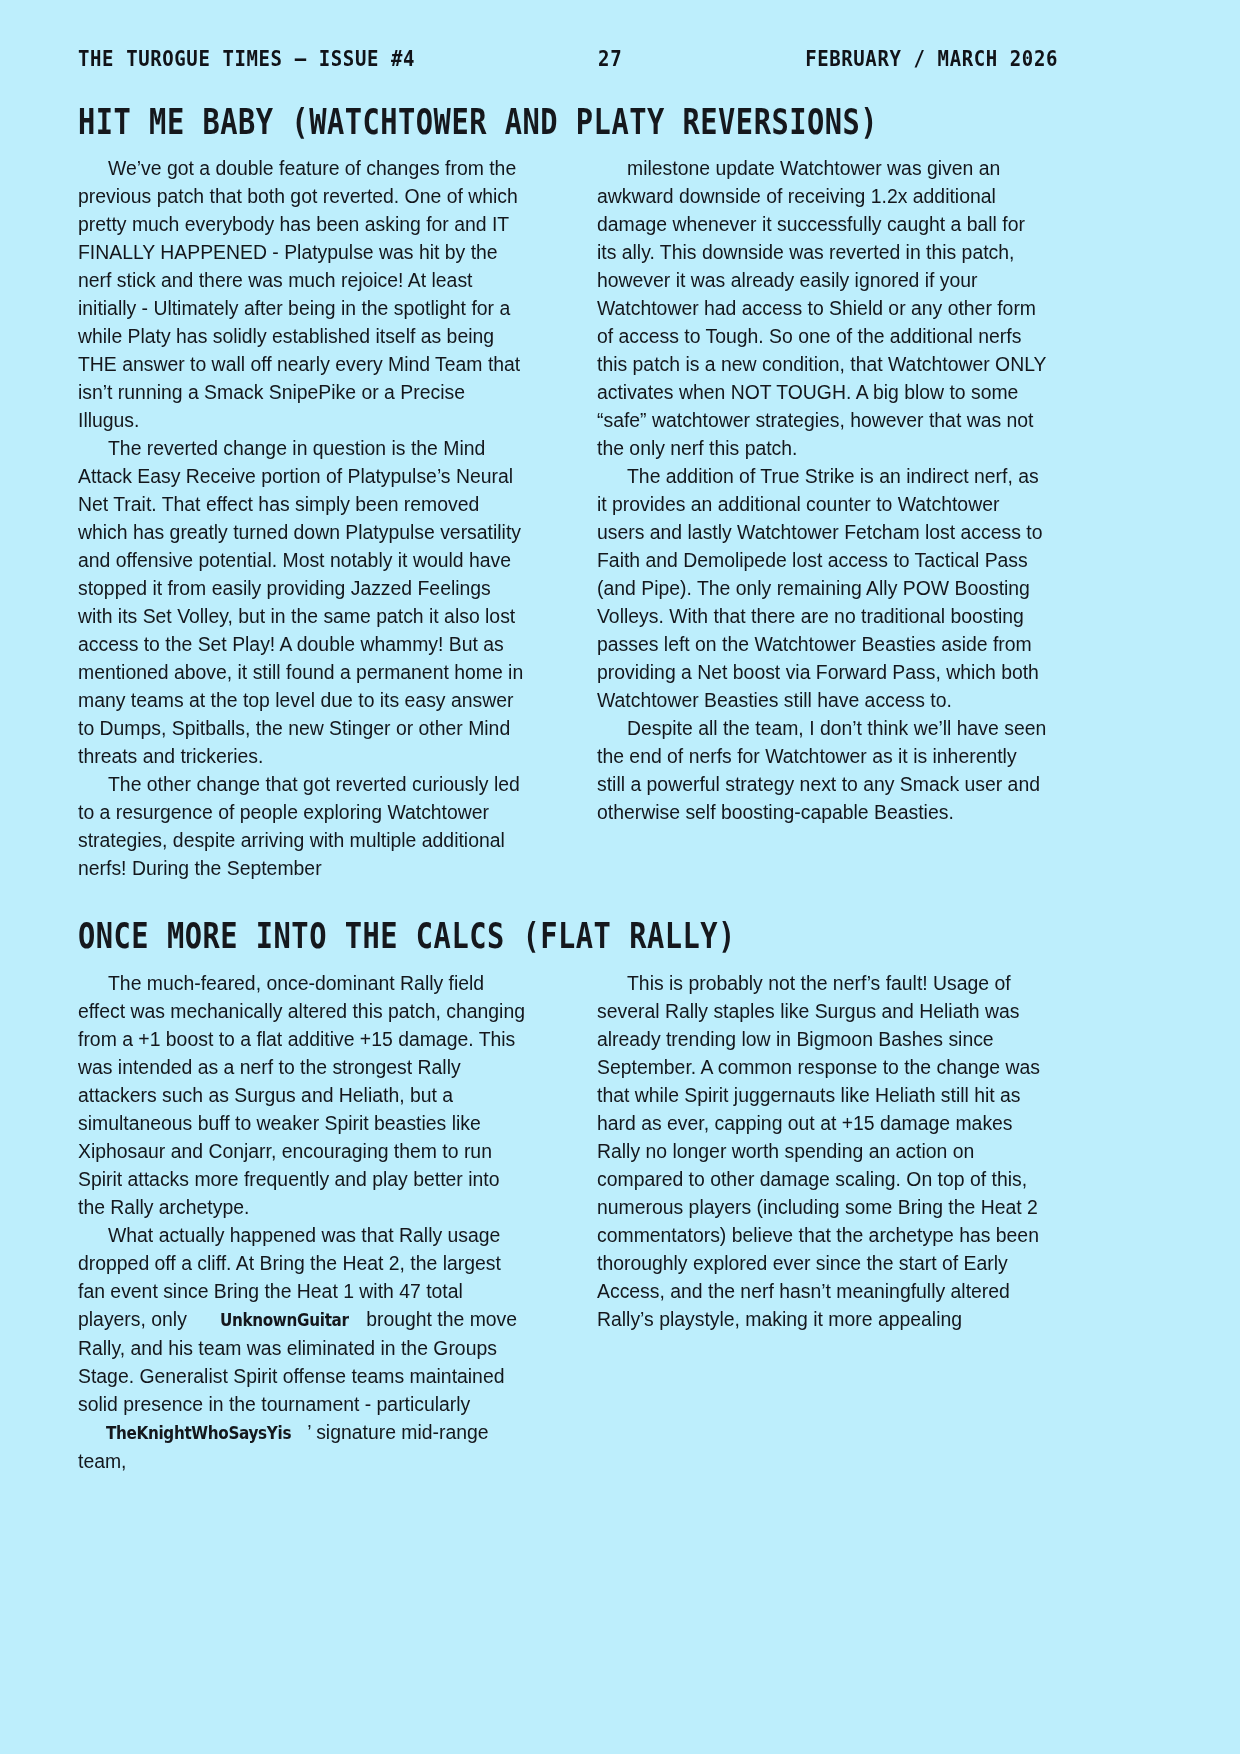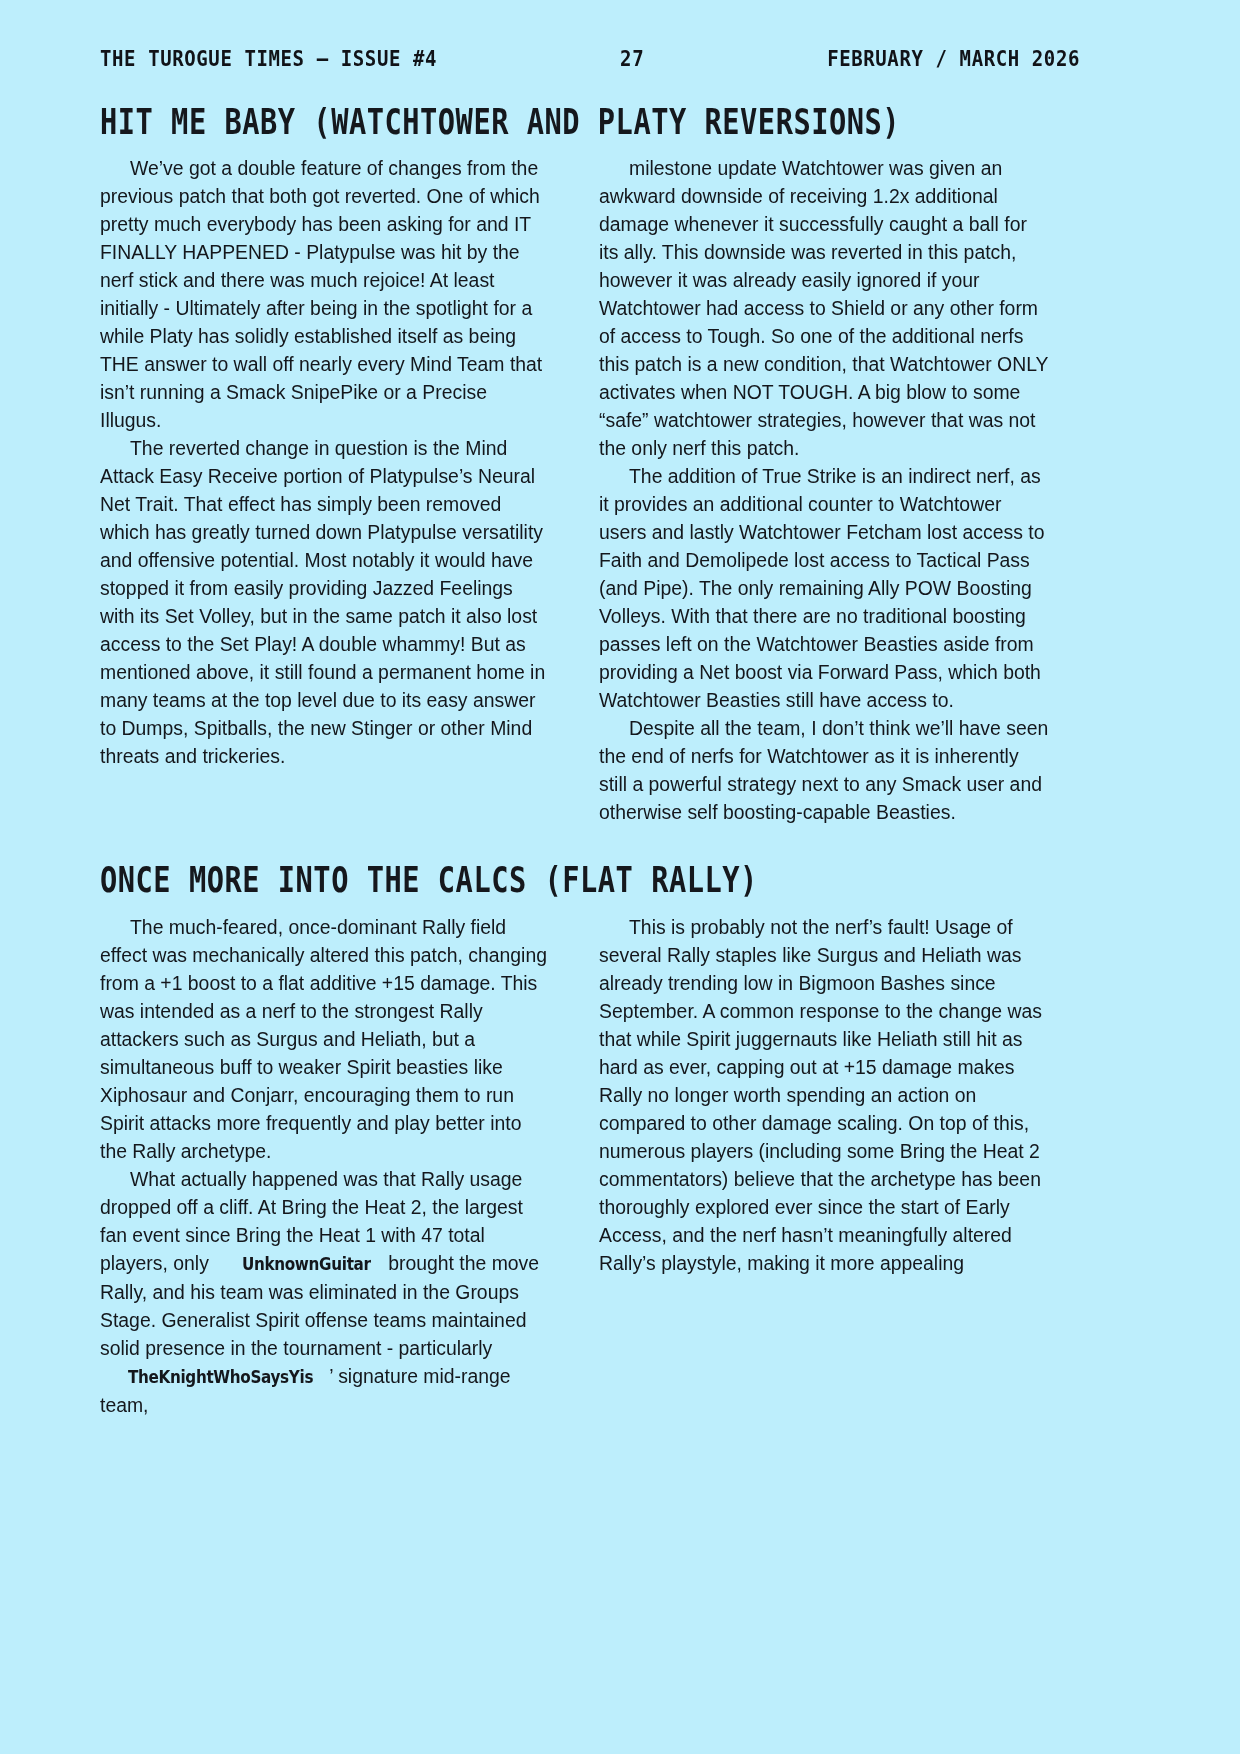"THE TUROGUE TIMES – ISSUE" .page { margin-left: 22px -> none }
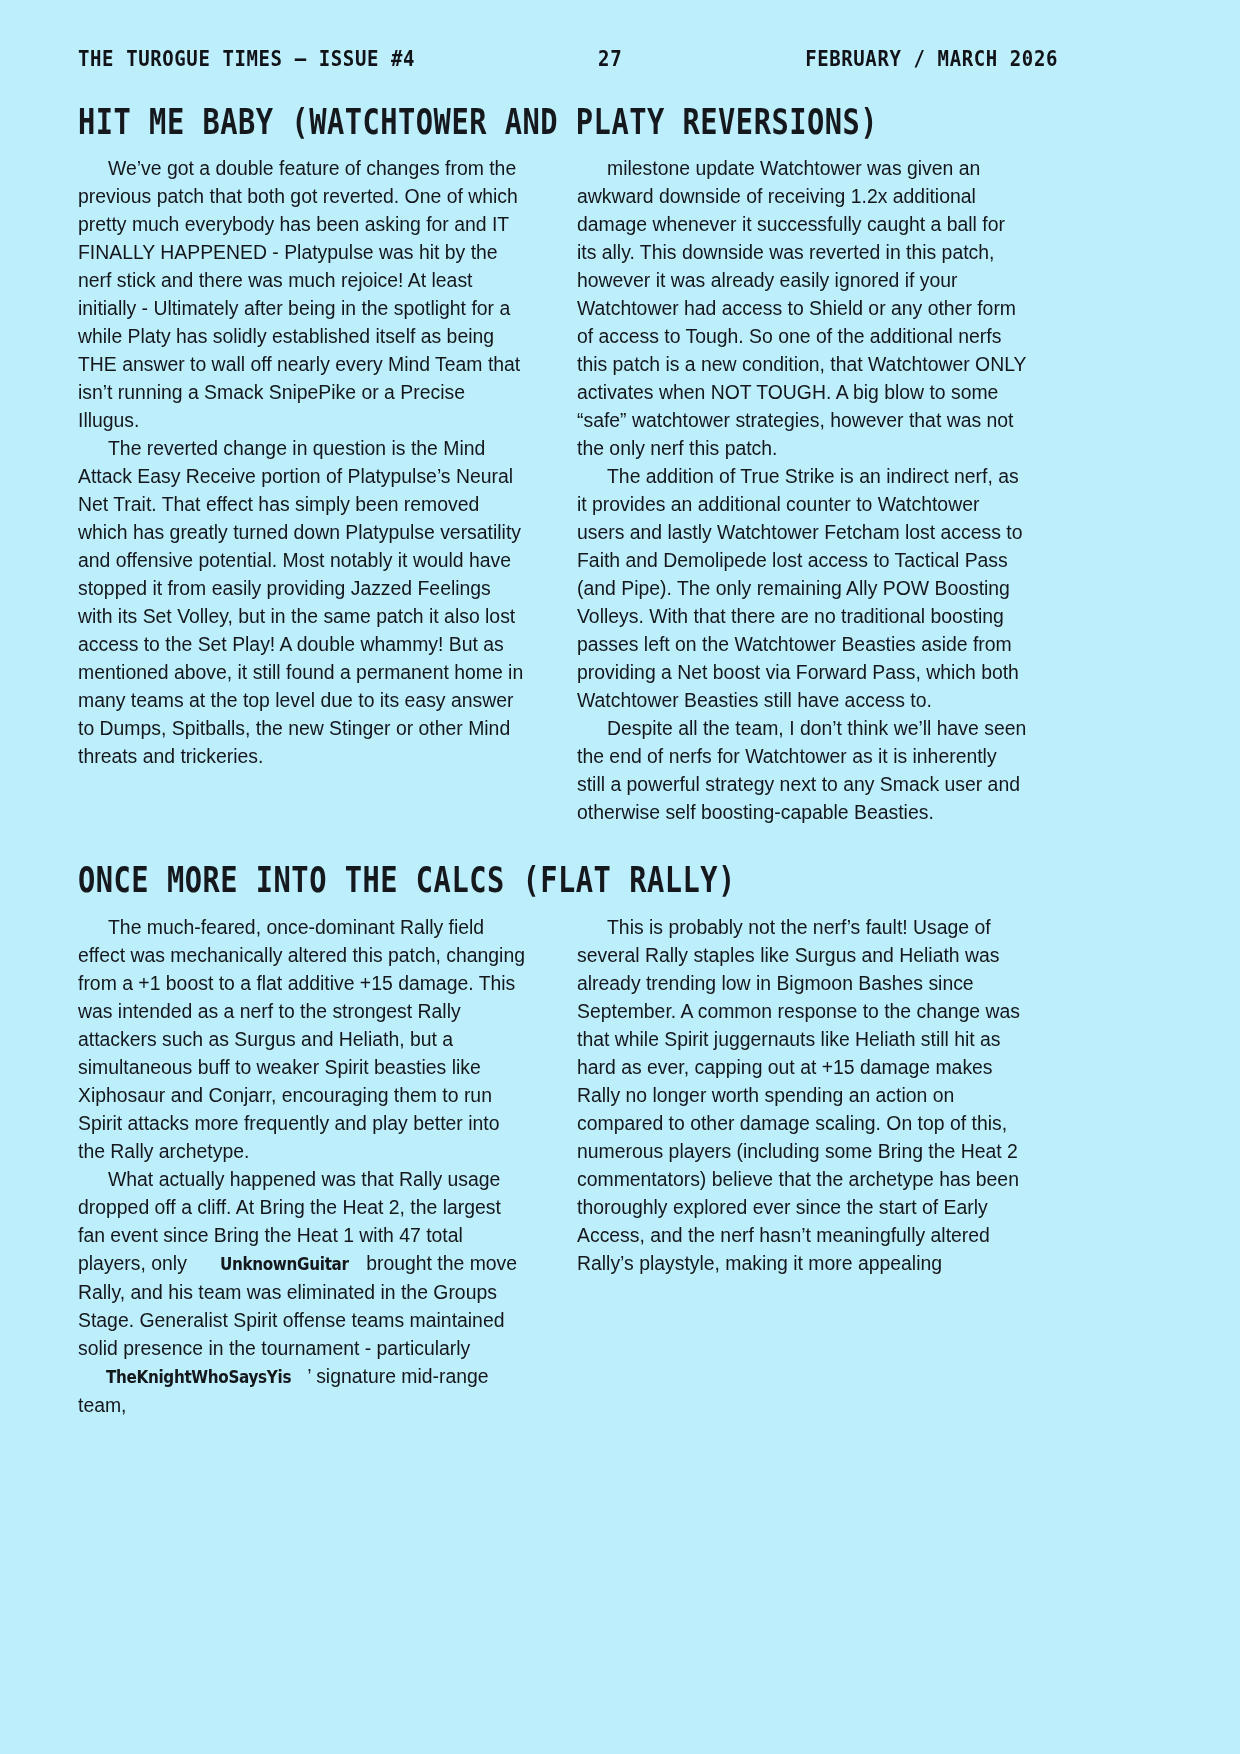"We’ve got a double feature" .cols-wrap { gap: 48px -> 68px }
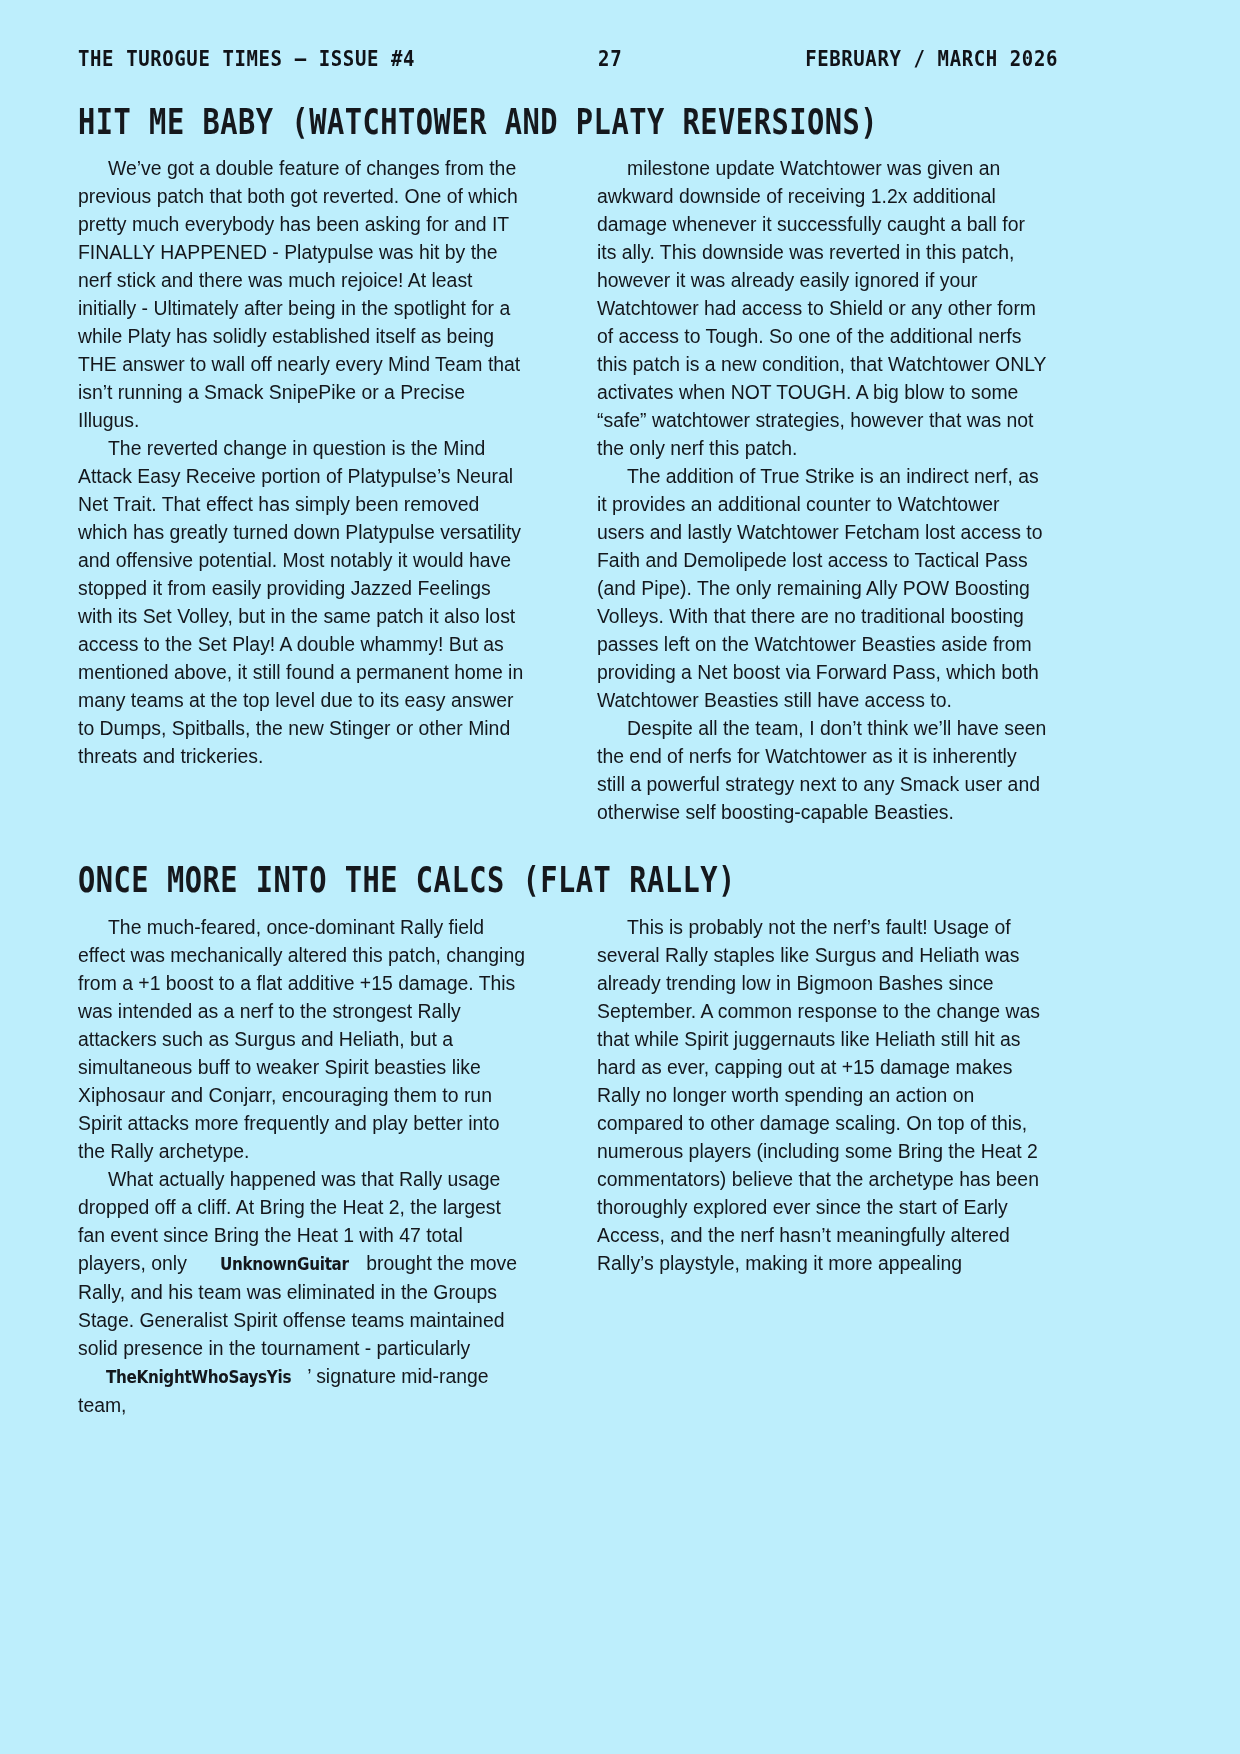"The other change that got" p.body { html: none -> <p>The other change that got reverted curiously led to a resurgence of people exploring Watchtower strategies, despite arriving with multiple additional nerfs! During the September</p> }
